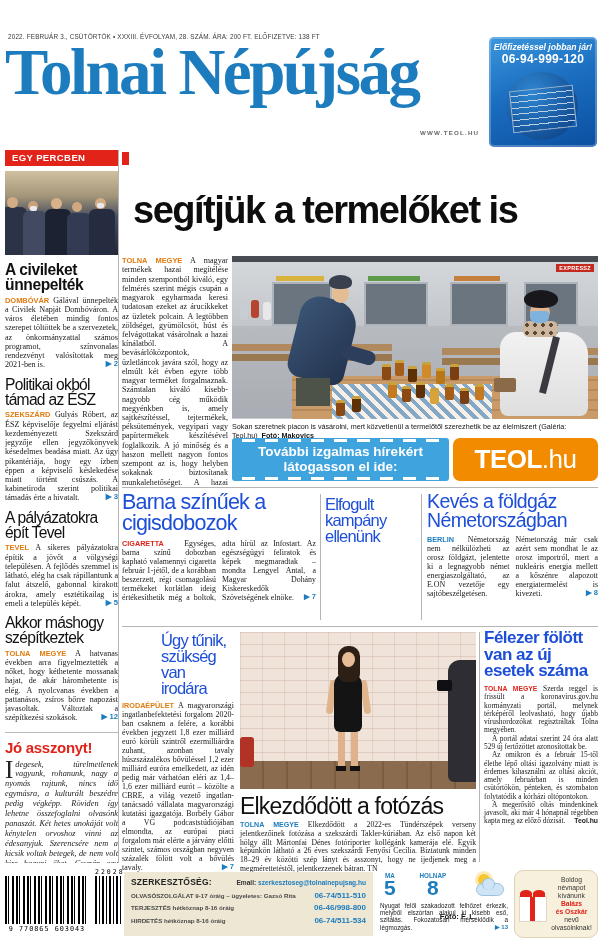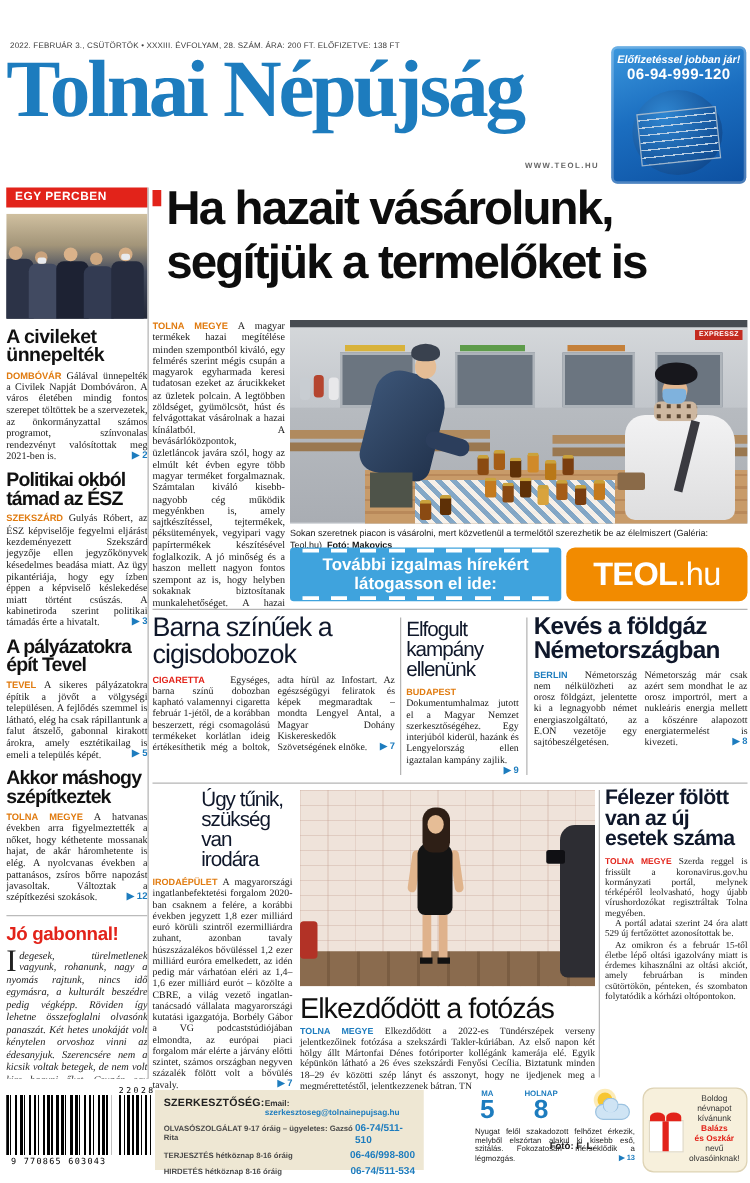"Ha hazait vásárolunk," span { html: <span>Ha hazait vásárolunk,</span> -> none }
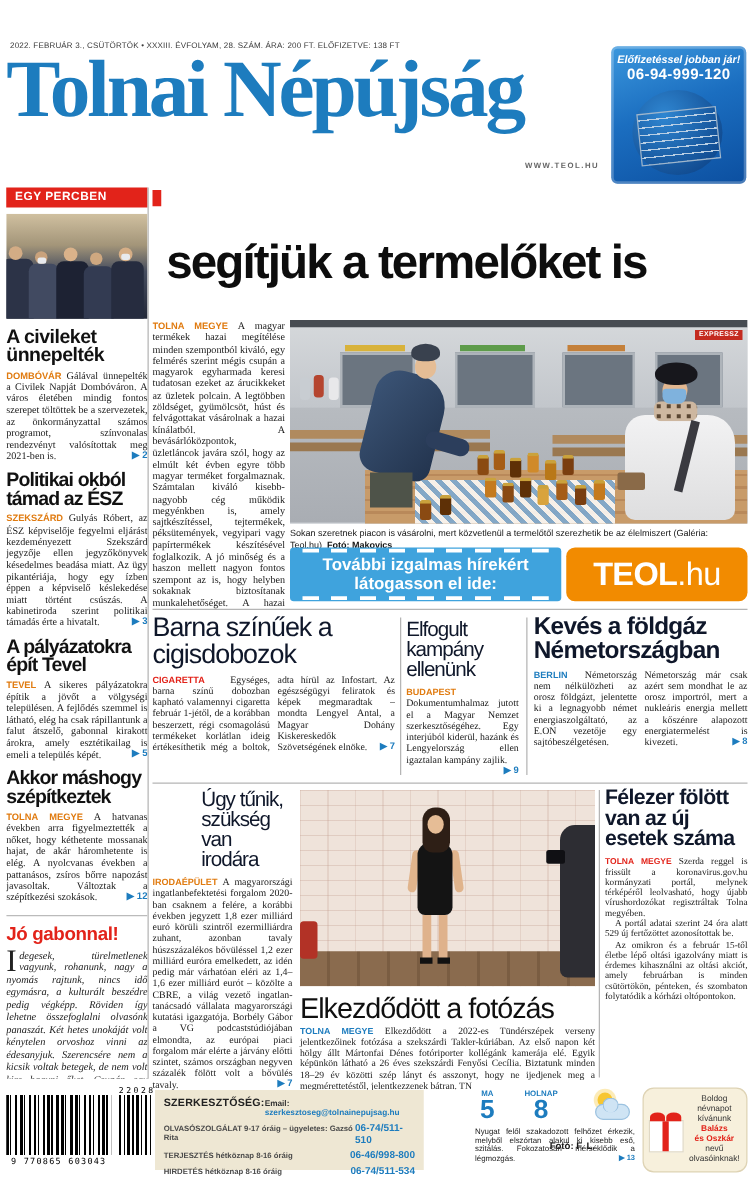"Politikai okból támad az ÉSZ" .lt { font-weight: 700 -> 400 }
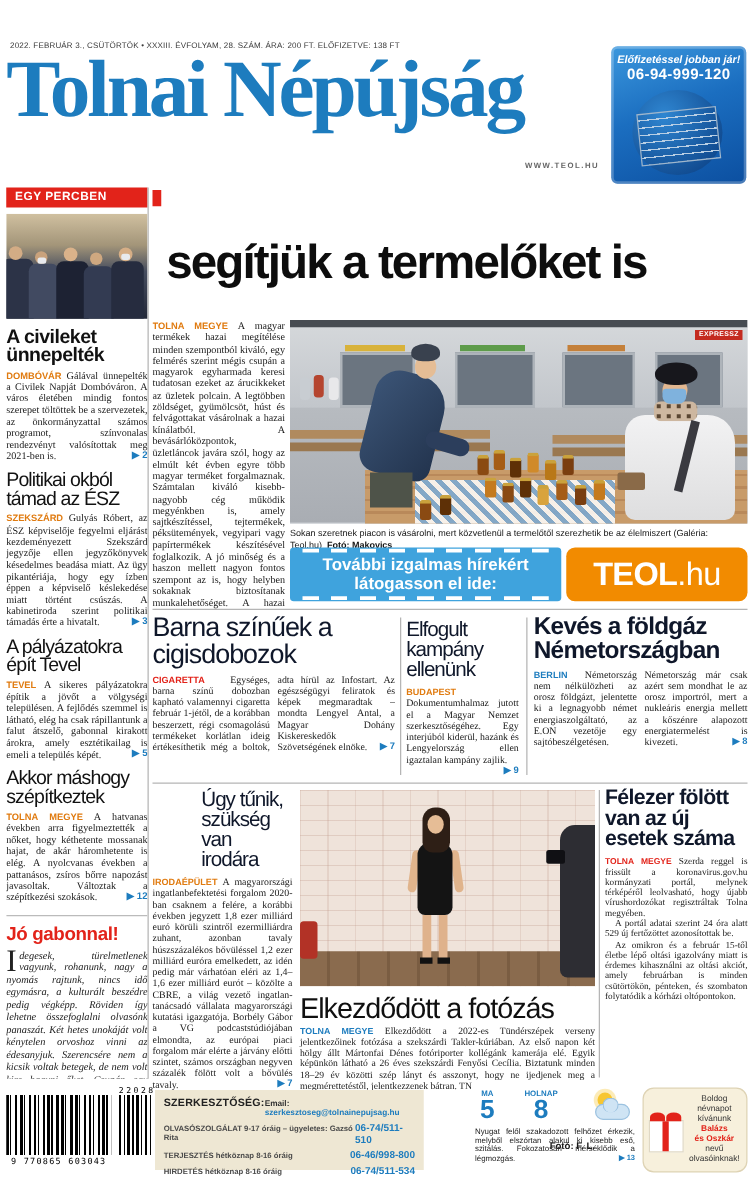"Barna színűek a cigisdobozok" .mt { color: #0f172a -> #1d4ed8 }
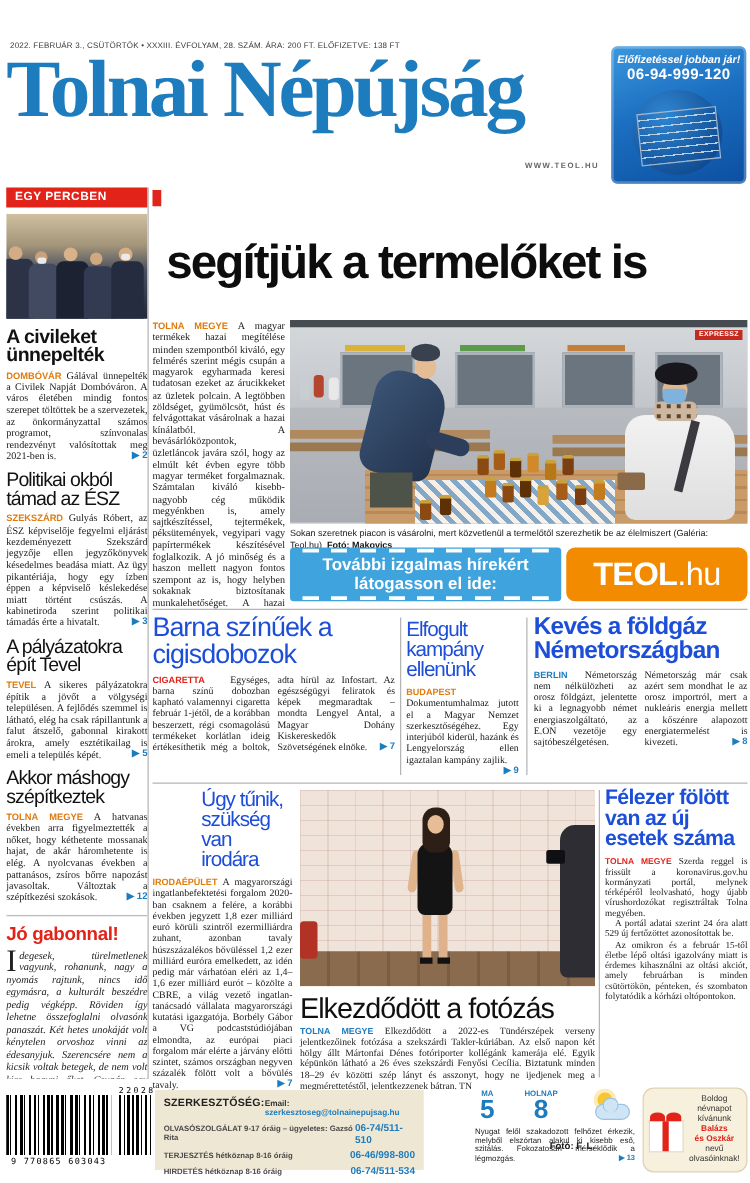"Kevés a földgáz Németországban" .gas-block .mt { font-weight: 700 -> 400 }
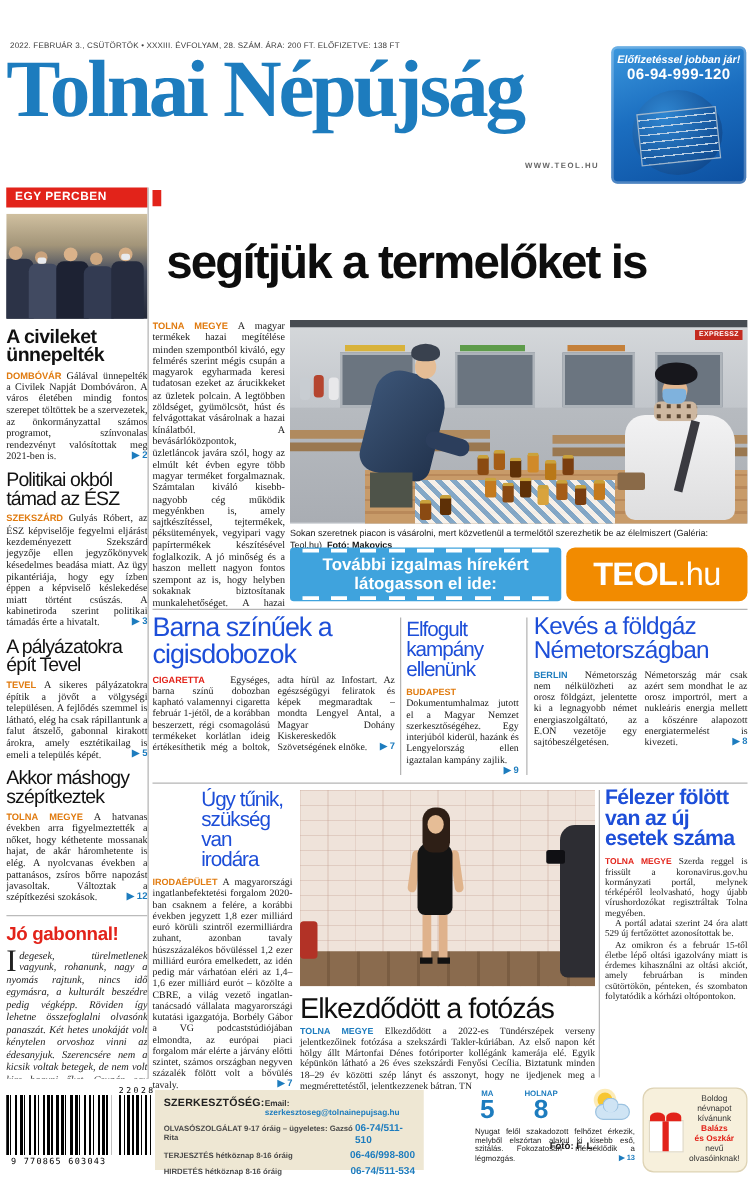"BUDAPEST Dokumentumhalmaz jutott el a" p.body-text { html: <p><b>BUDAPEST</b> <span>Dokumentumhalmaz jutott el a Magyar Nemzet szerkesztőségéhez. Egy interjúból kiderül, hazánk és Lengyelország ellen igaztalan kampány zajlik.</span><span>▶ 9</span></p> -> none }
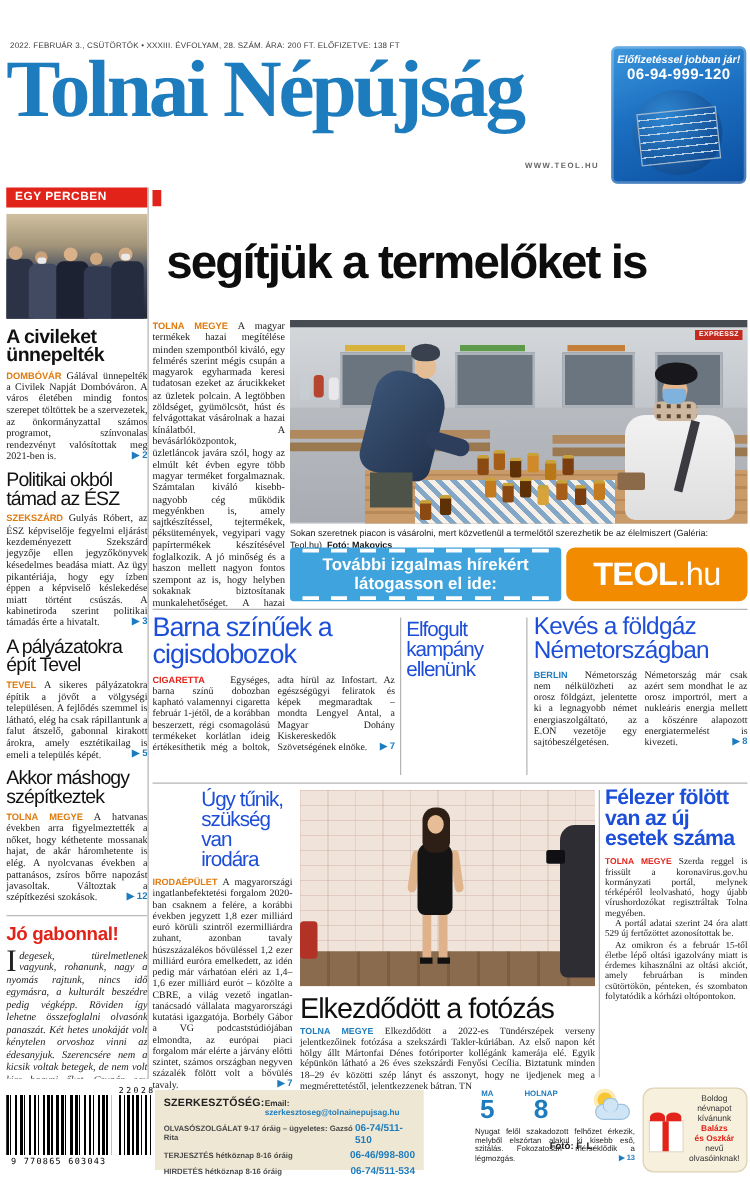"Jó gabonnal!" h3.gm-title { text: gabonnal -> asszonyt }
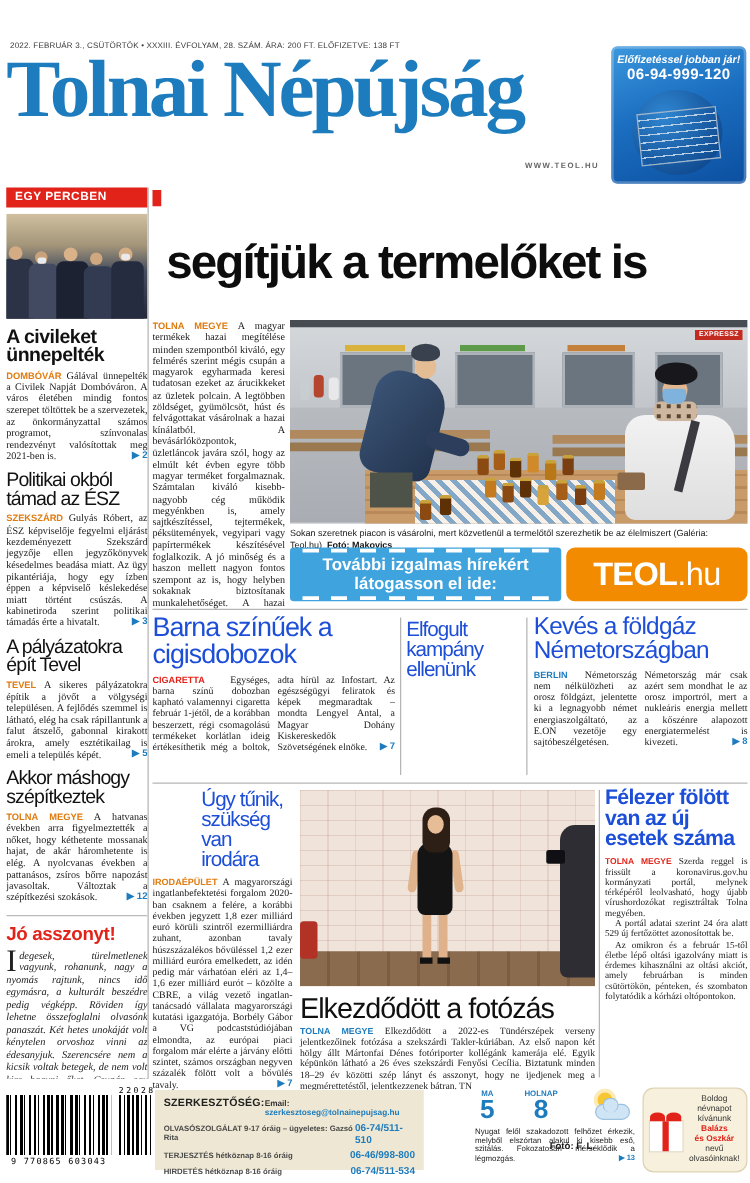"A megerősítő oltás mindenkinek javasolt," p.ind { html: none -> <p><span>A megerősítő oltás mindenkinek javasolt, aki már 4 hónapnál régebben kapta meg az előző dózisát.</span> <span>Teol.hu</span></p> }
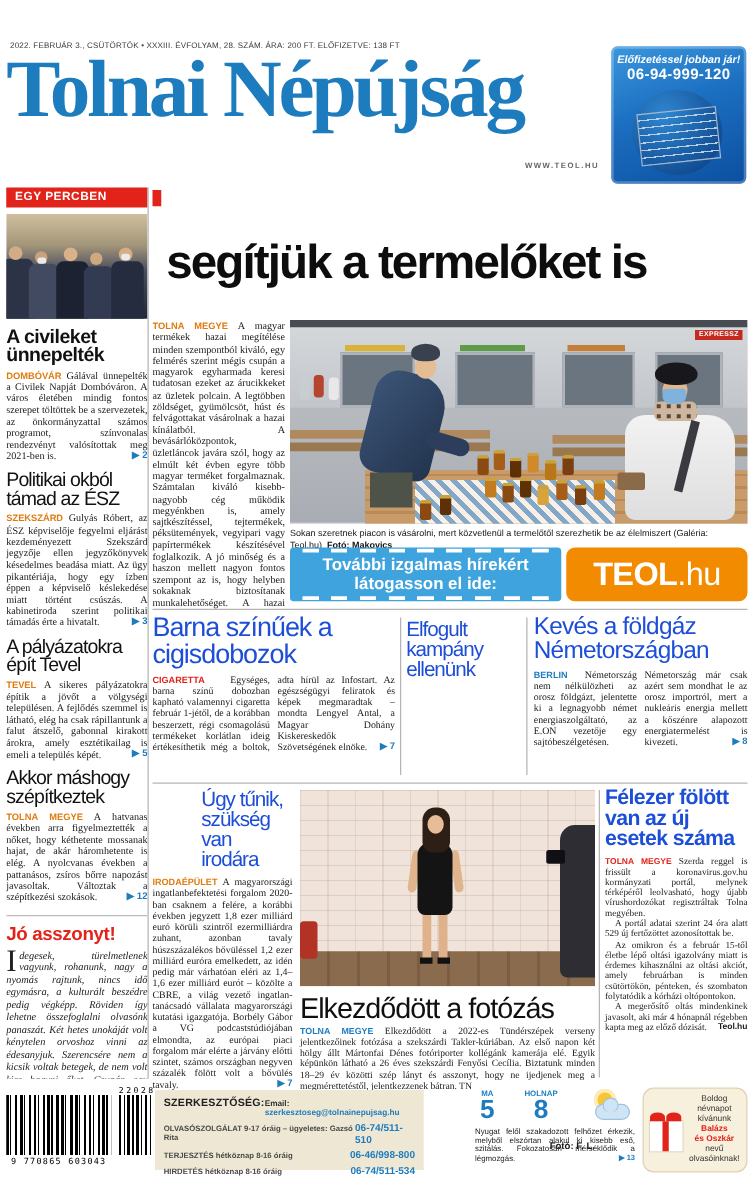"SZERKESZTŐSÉG:" .edit-box { width: 215px -> 249px }
